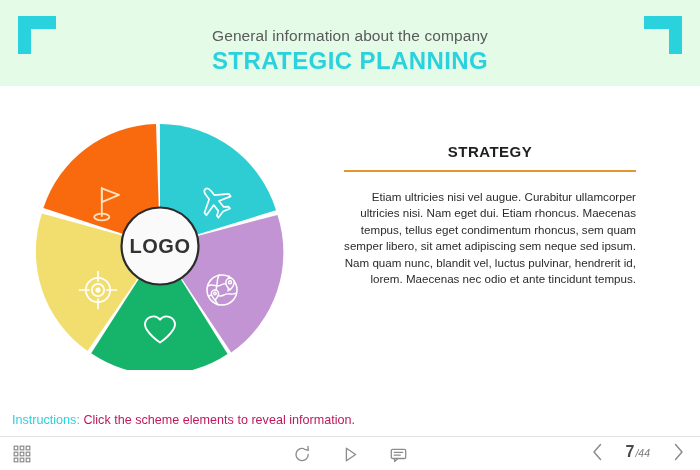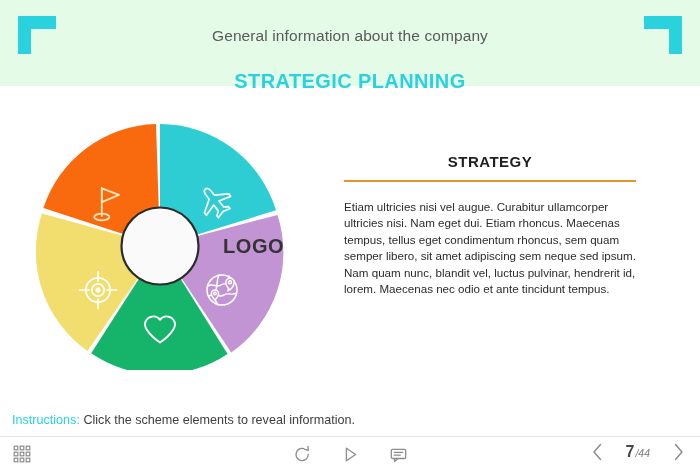"STRATEGIC PLANNING" .header-title { font-size: 20px -> 24px; margin-top: 20px -> 0 }
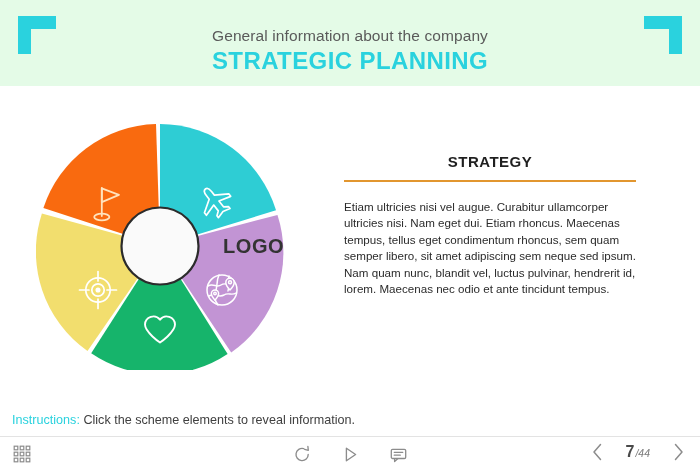"STRATEGY" .panel { top: 152px -> 142px }
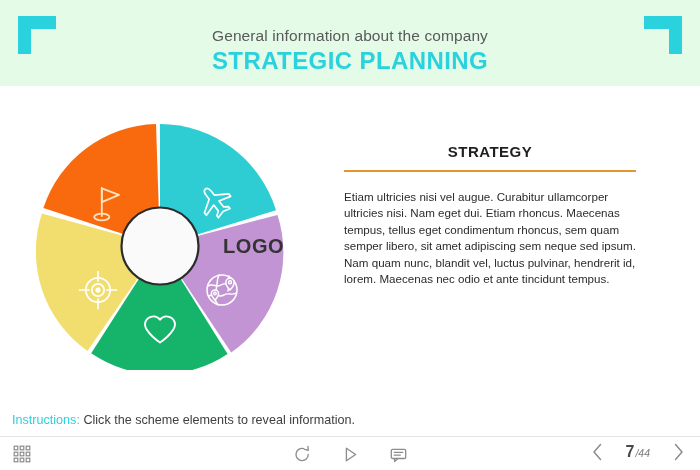"Etiam ultricies nisi vel augue." .panel-body { text-align: left -> right }
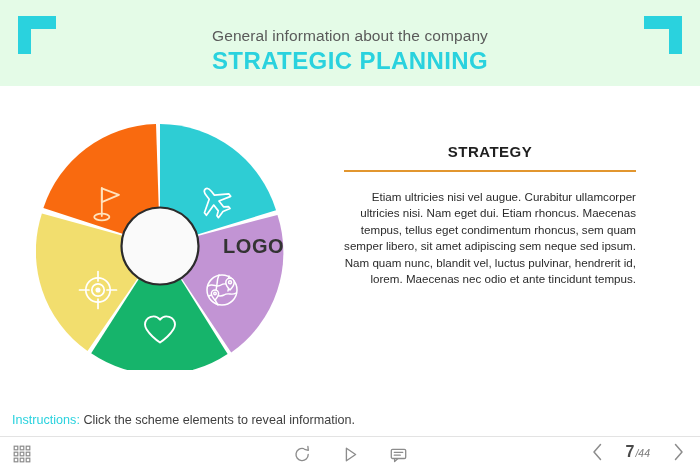"LOGO" div { justify-content: flex-end -> center }
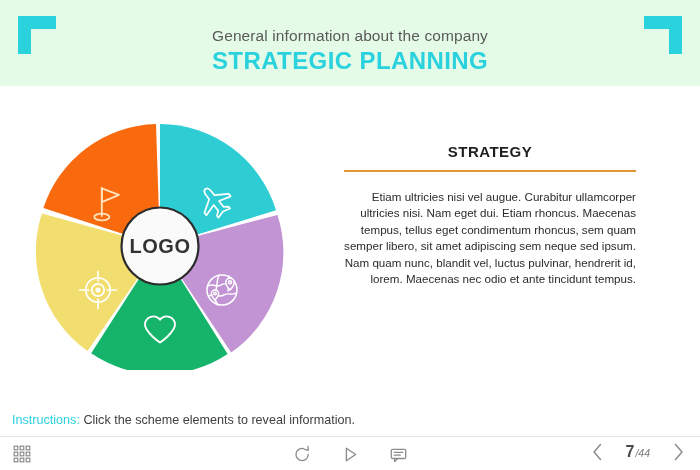"Click the scheme elements to" .instructions .body { color: #404040 -> #be185d }
